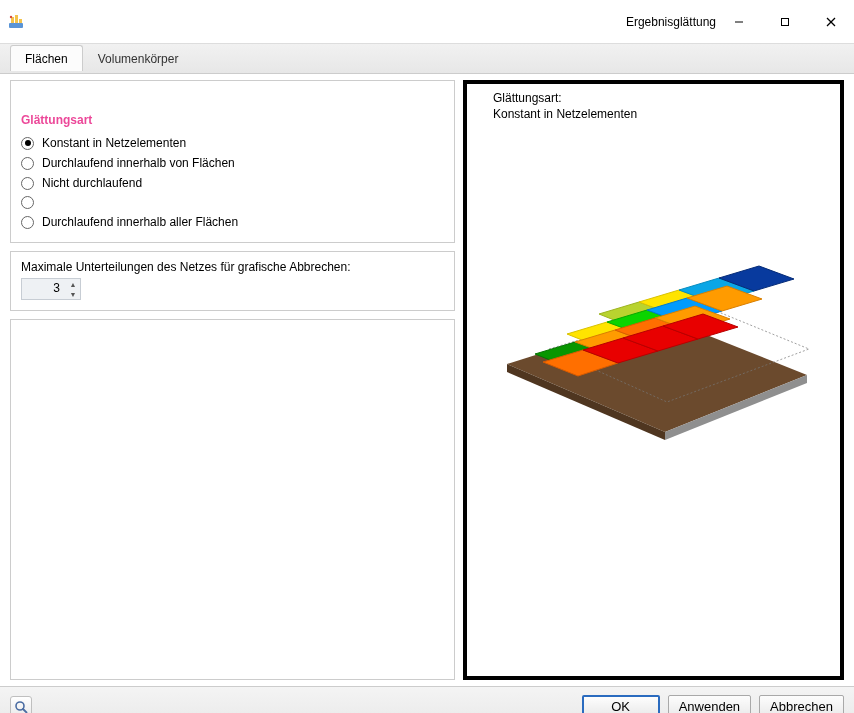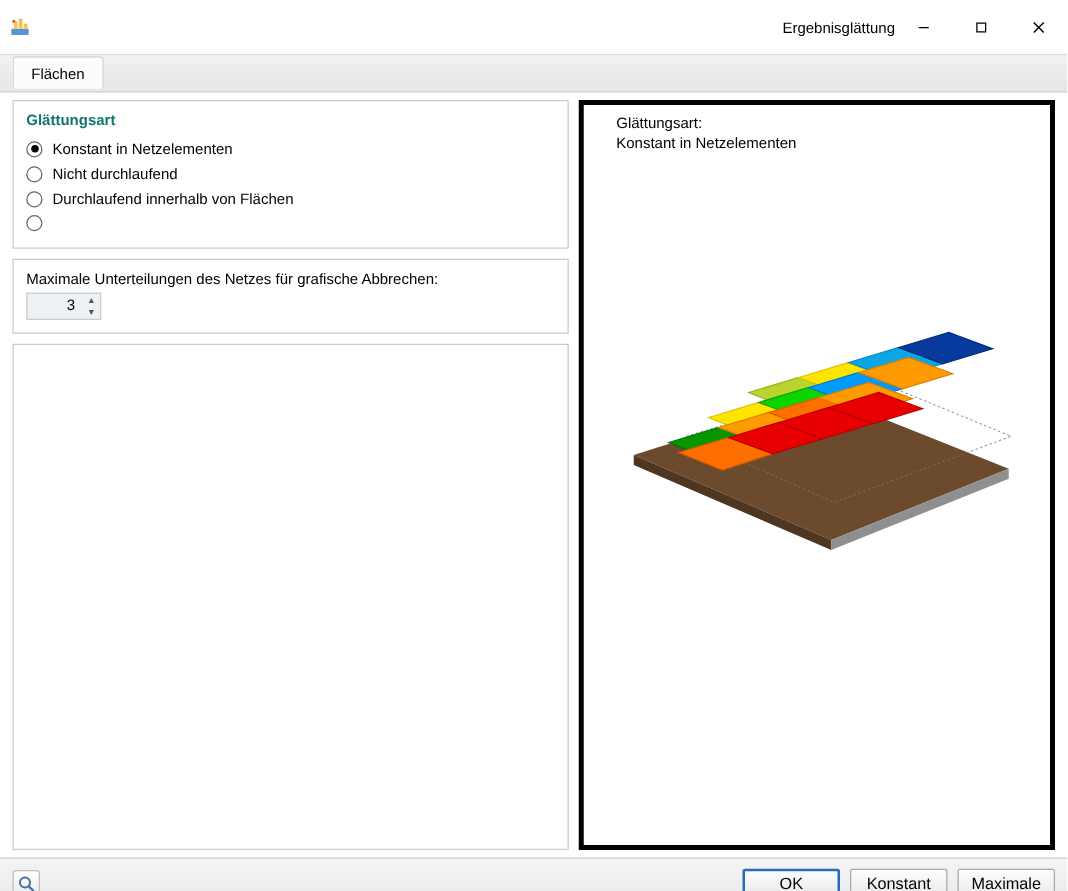"Volumenkörper" div.tab { html: none -> <div>Volumenkörper</div> }
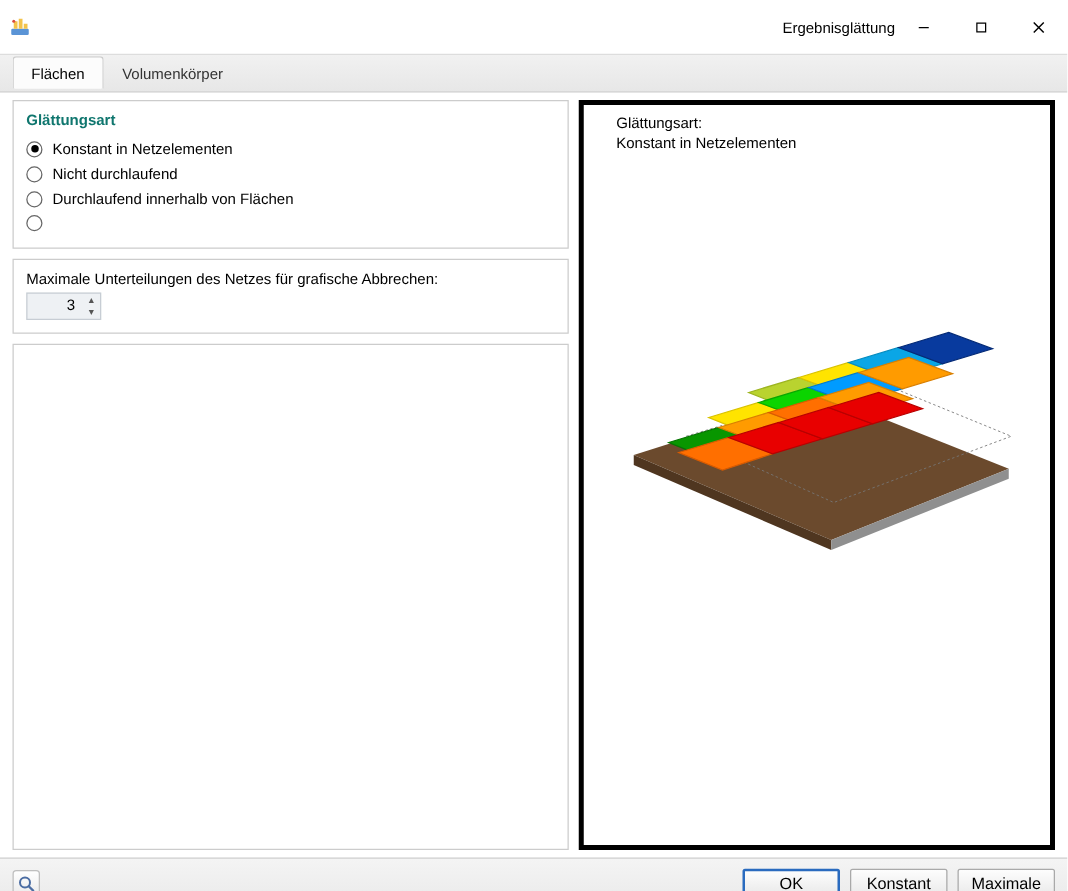"Glättungsart" .panel-title { color: #0f766e -> #ec4899; margin-top: none -> 24px }
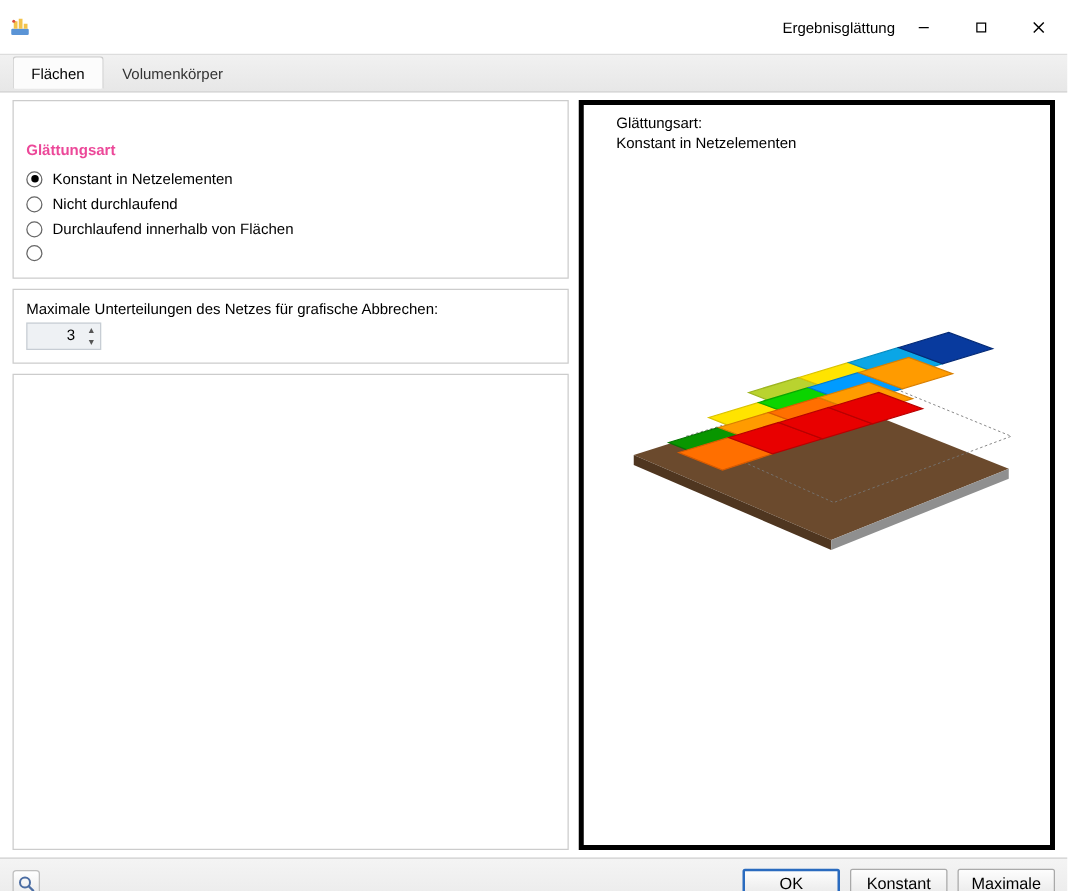"Nicht durchlaufend" div.radio-row { order: before "Durchlaufend innerhalb von Flächen" -> after "Durchlaufend innerhalb von Flächen" }
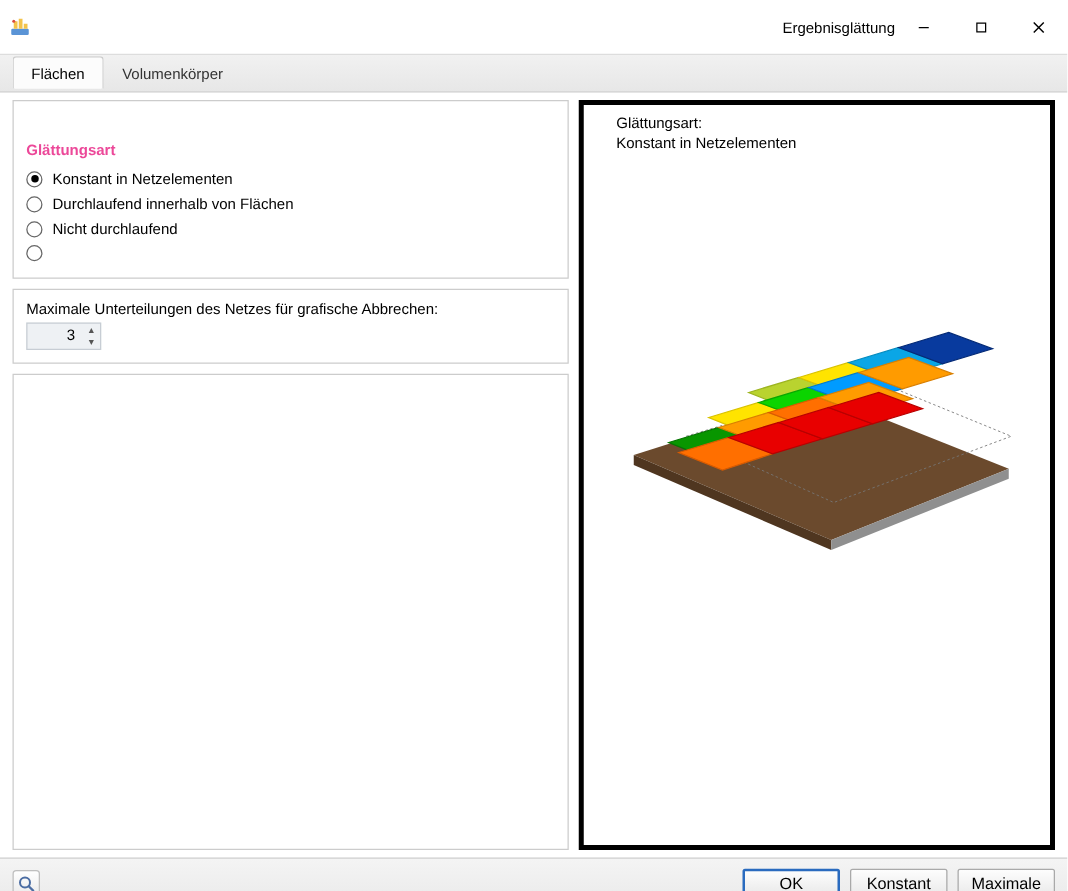"Durchlaufend innerhalb aller Flächen" div.radio-row { html: none -> <div> <span></span> <span>Durchlaufend innerhalb aller Flächen</span> </div> }
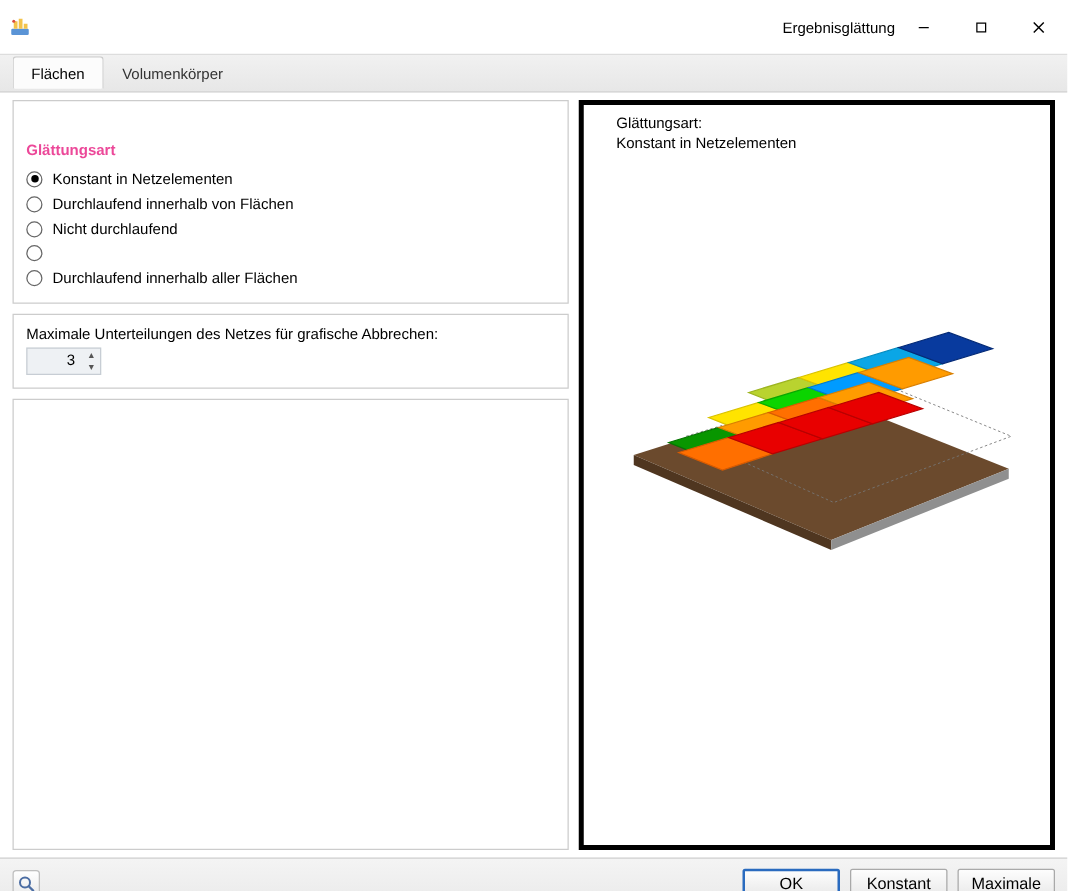"Konstant" span { text: Konstant -> Anwenden }
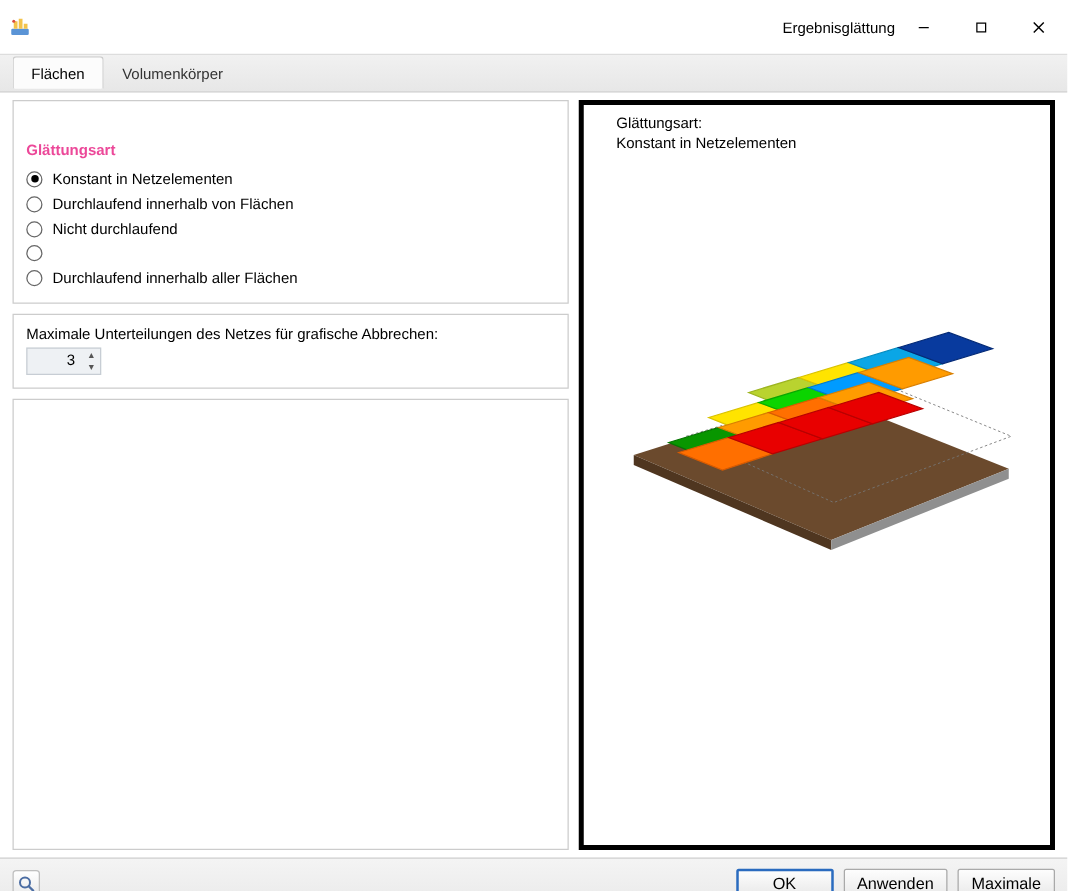"Maximale" span { text: Maximale -> Abbrechen }
